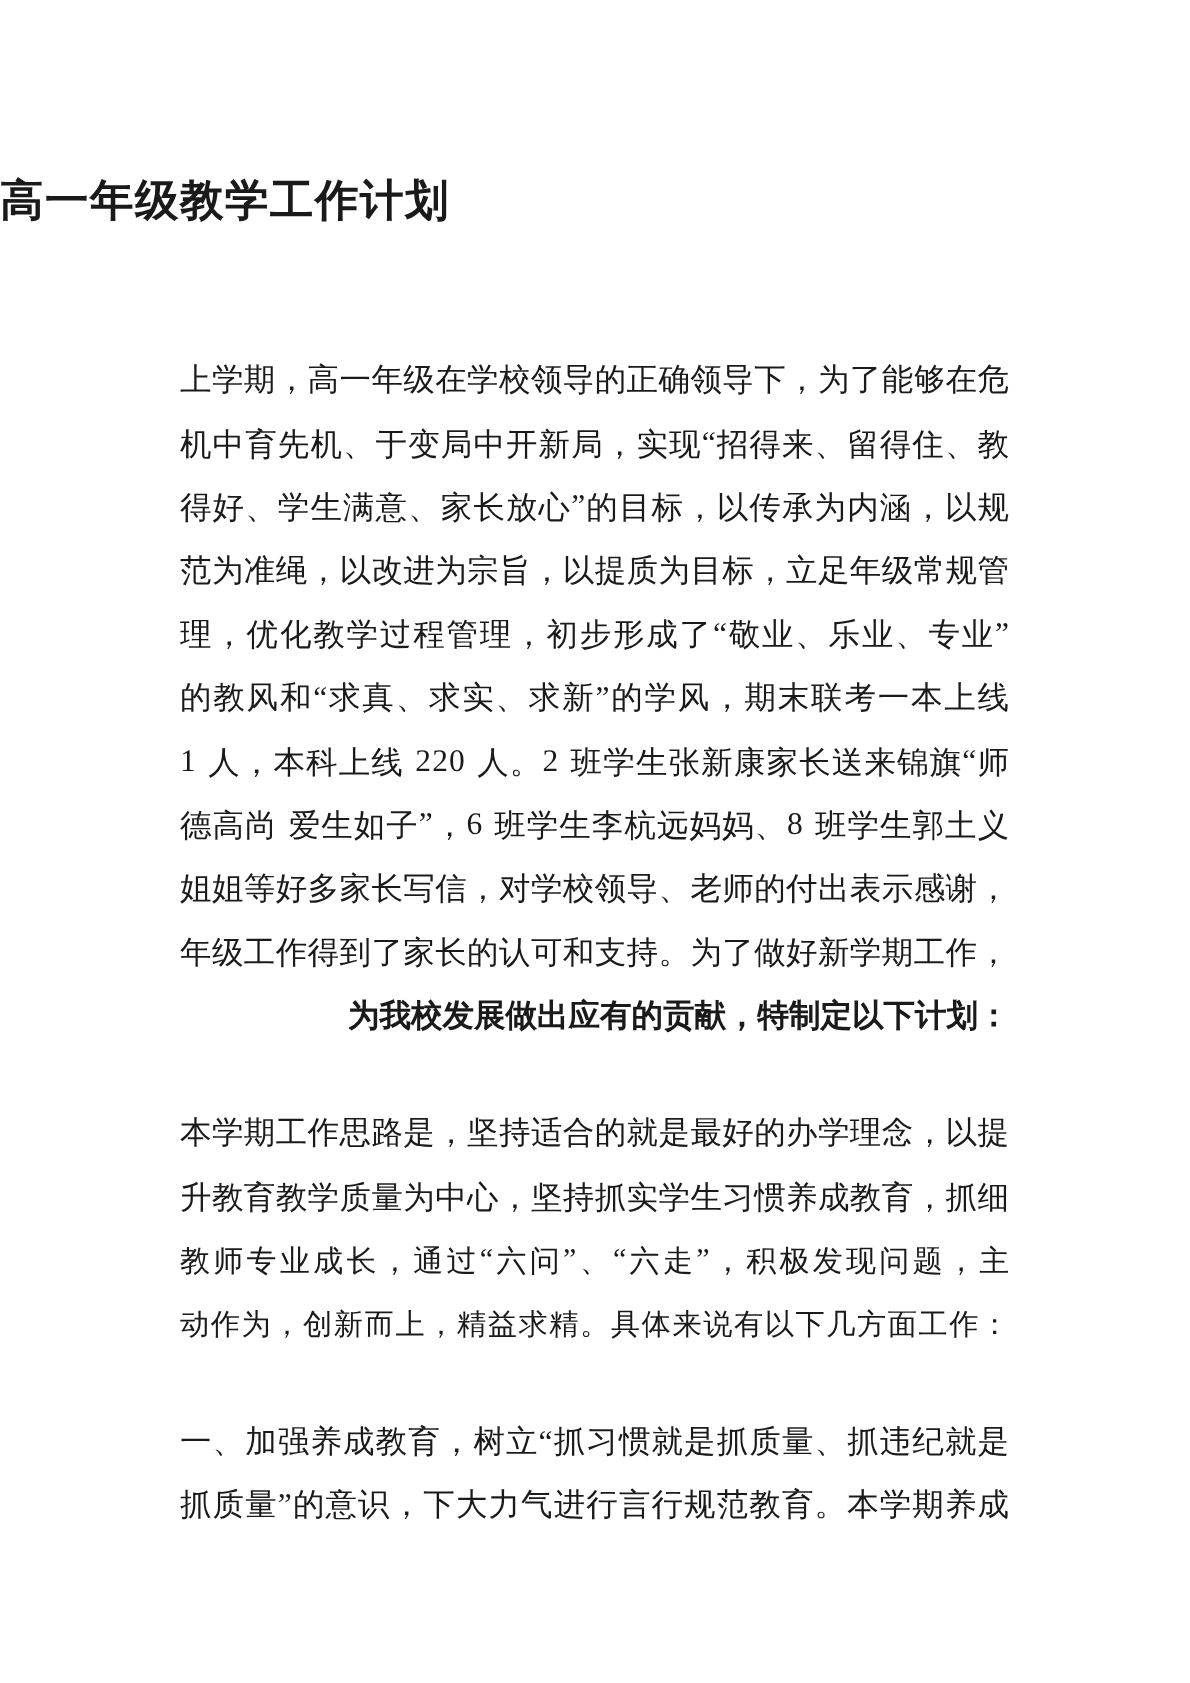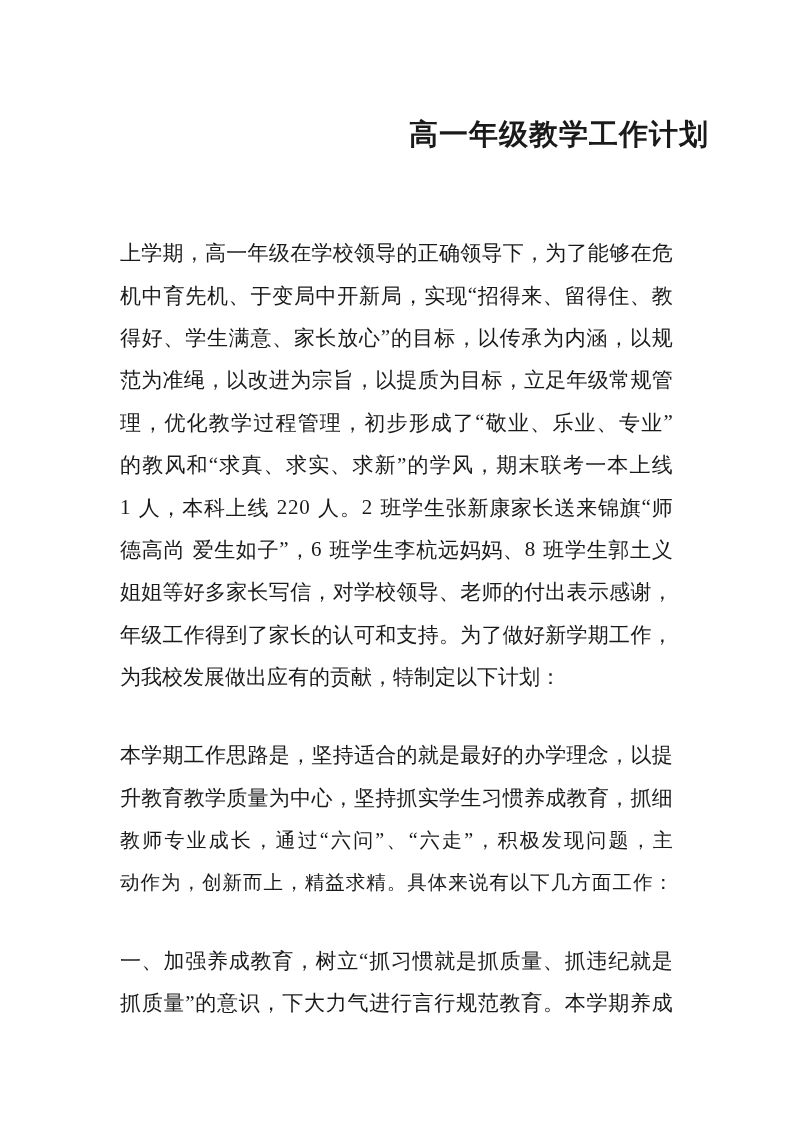"高一年级教学工作计划" .doc-title { text-align: right -> left }
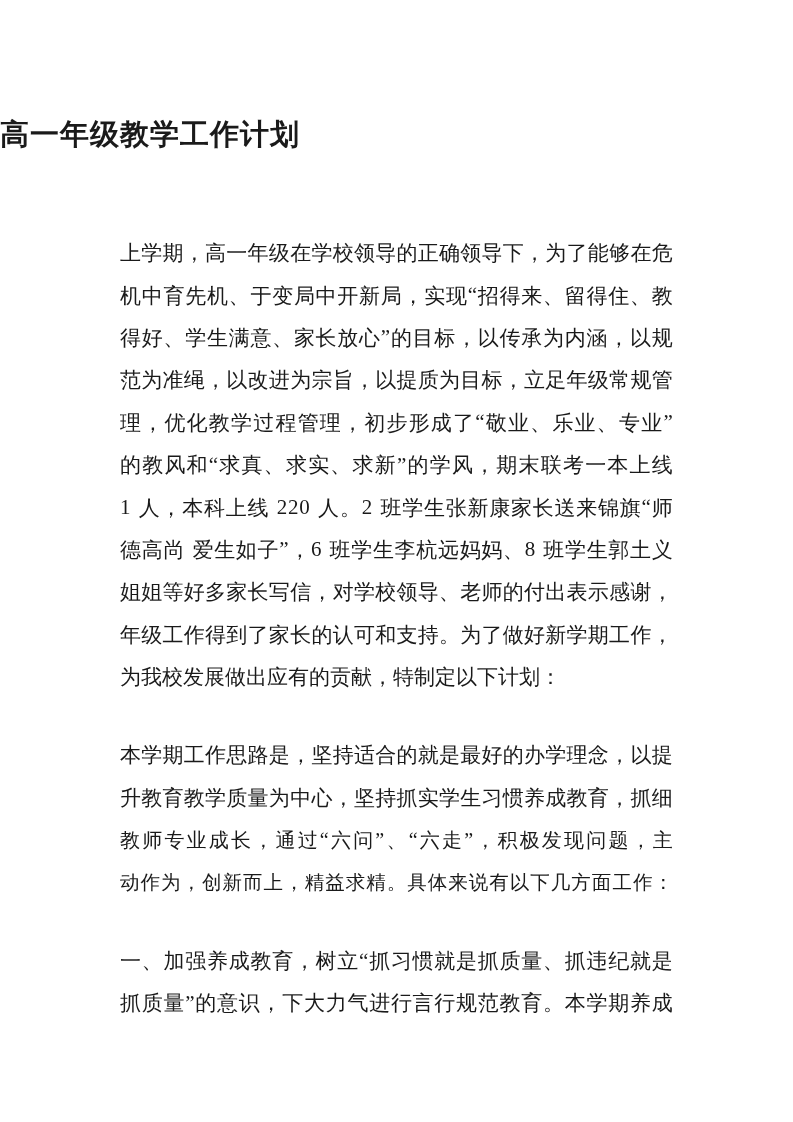"为我校发展做出应有的贡献，特制定以下计划：" .line.last { font-weight: none -> bold; text-align: left -> right }
